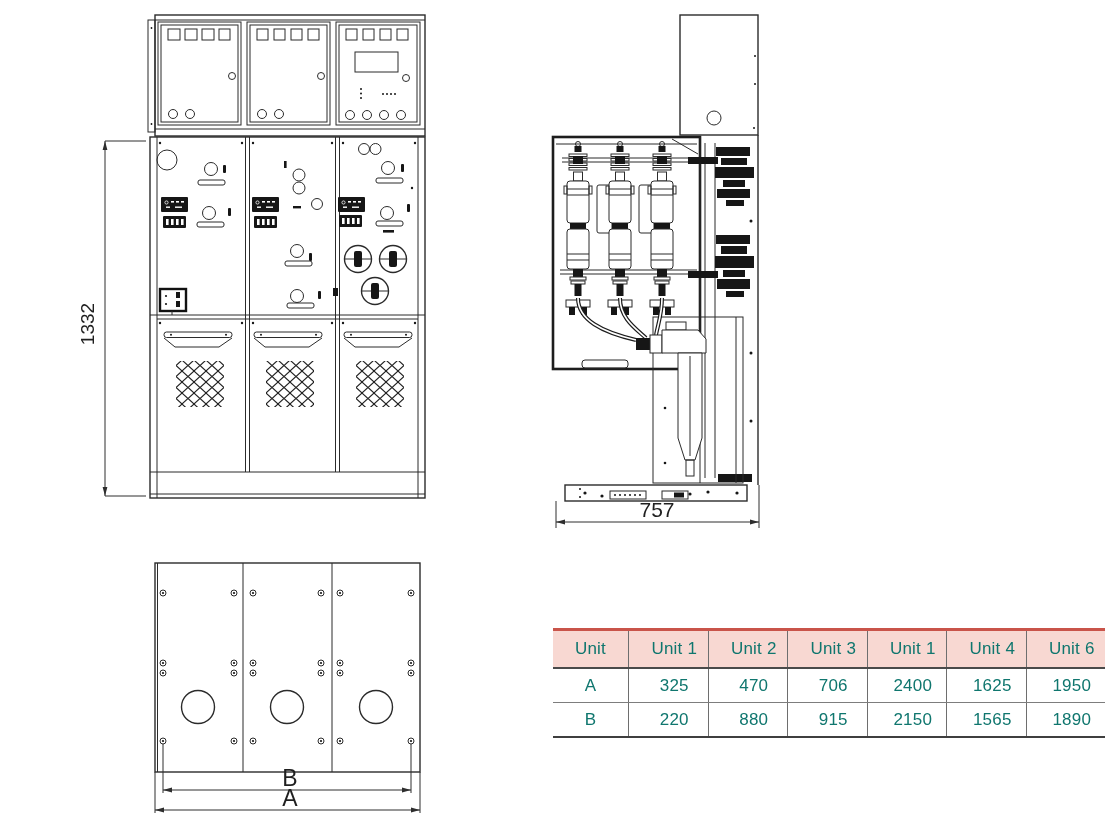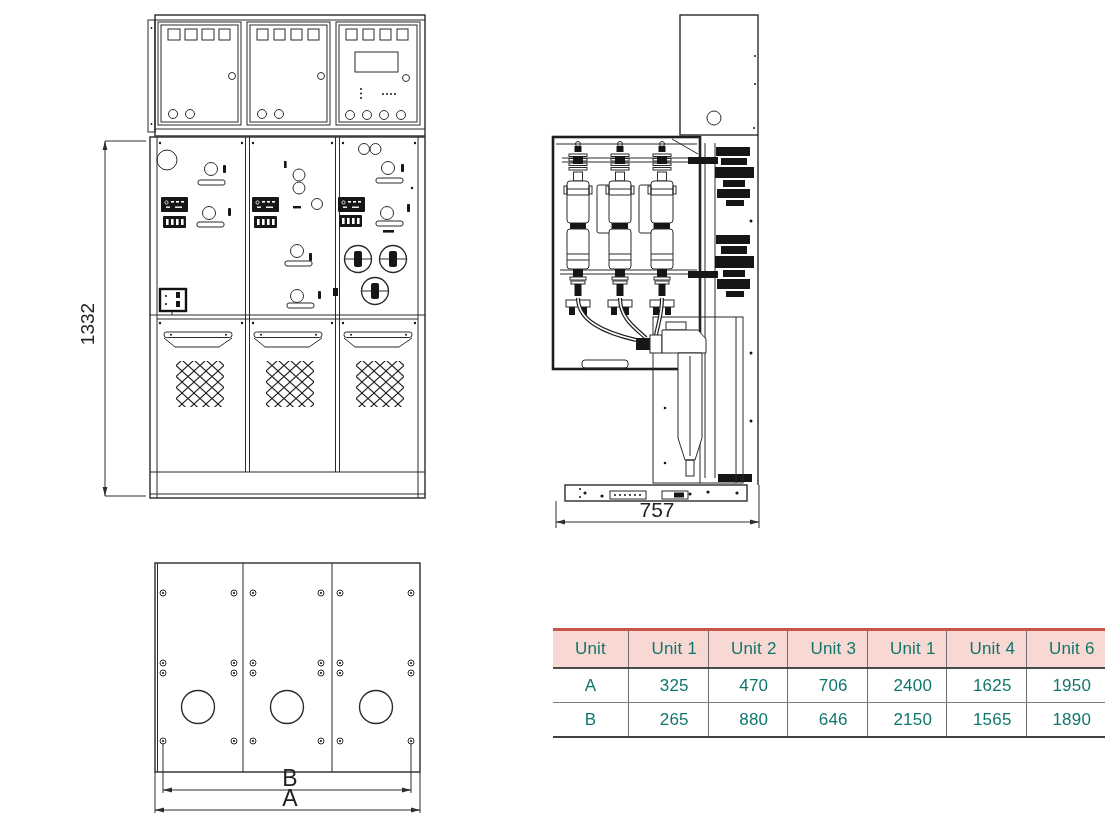"265" div.t-cell { text: 265 -> 220 }
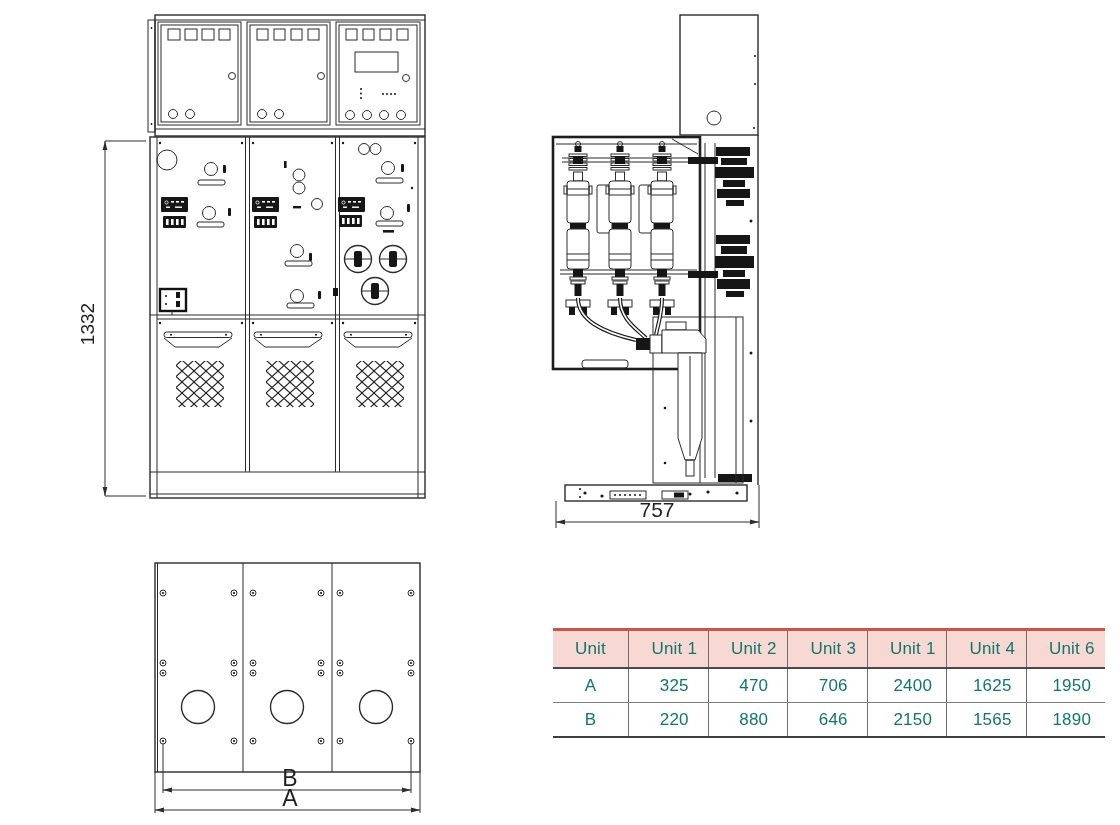"646" div.t-cell { text: 646 -> 915 }
